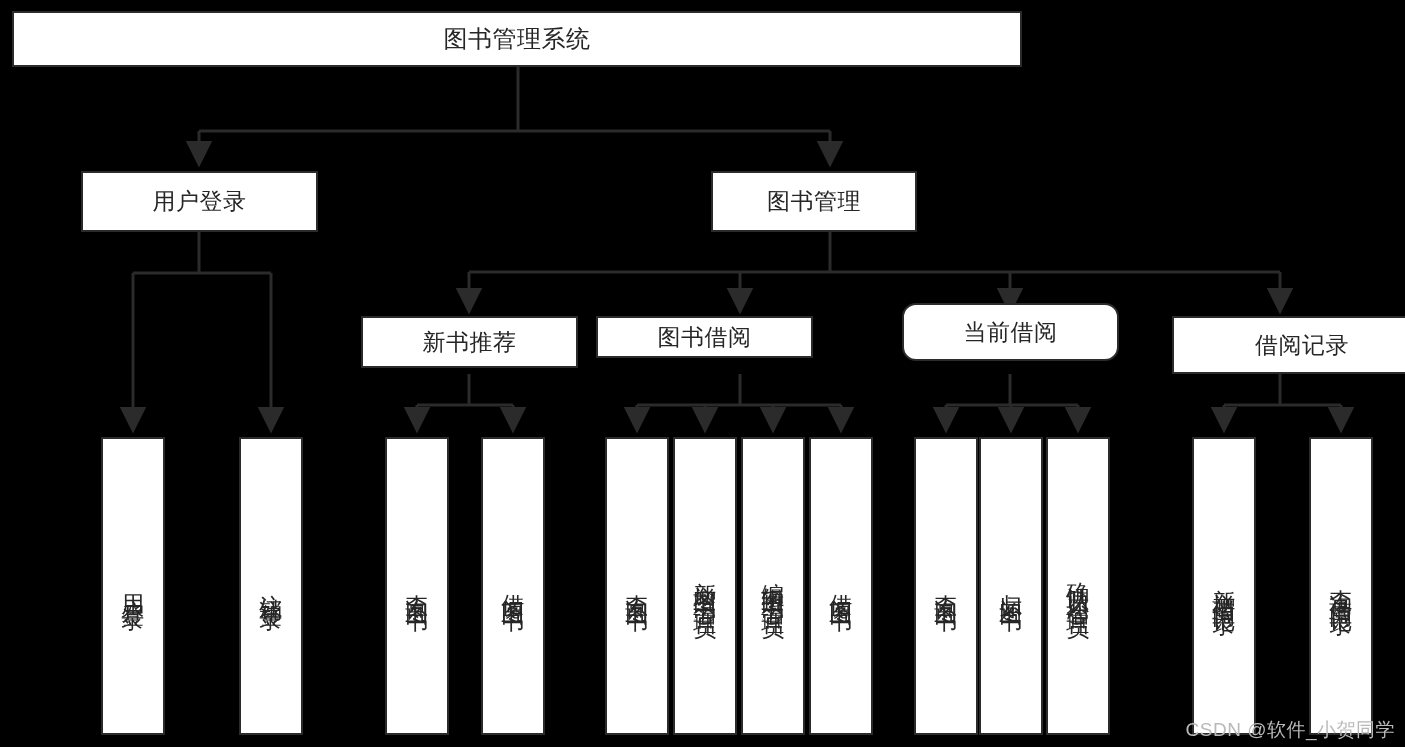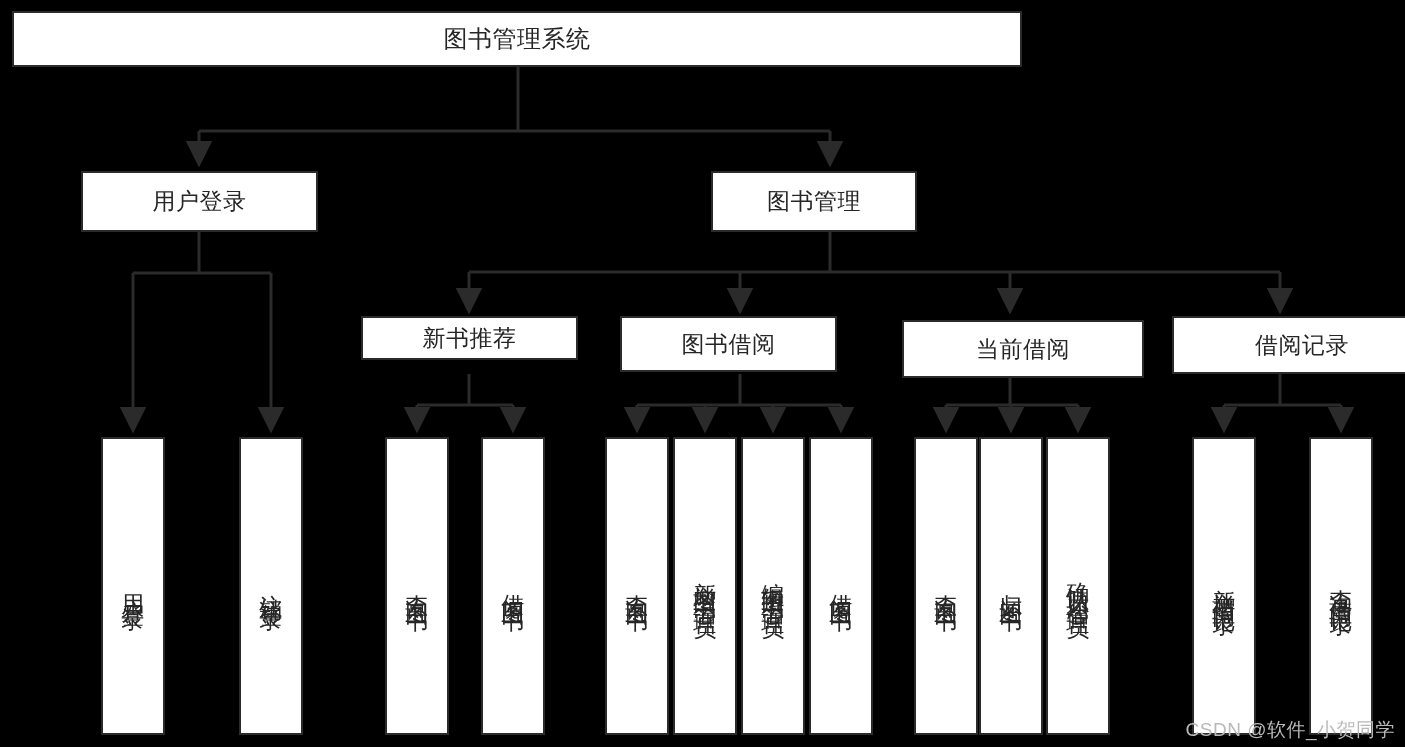"新书推荐" div.node { height: 44px -> 52px }
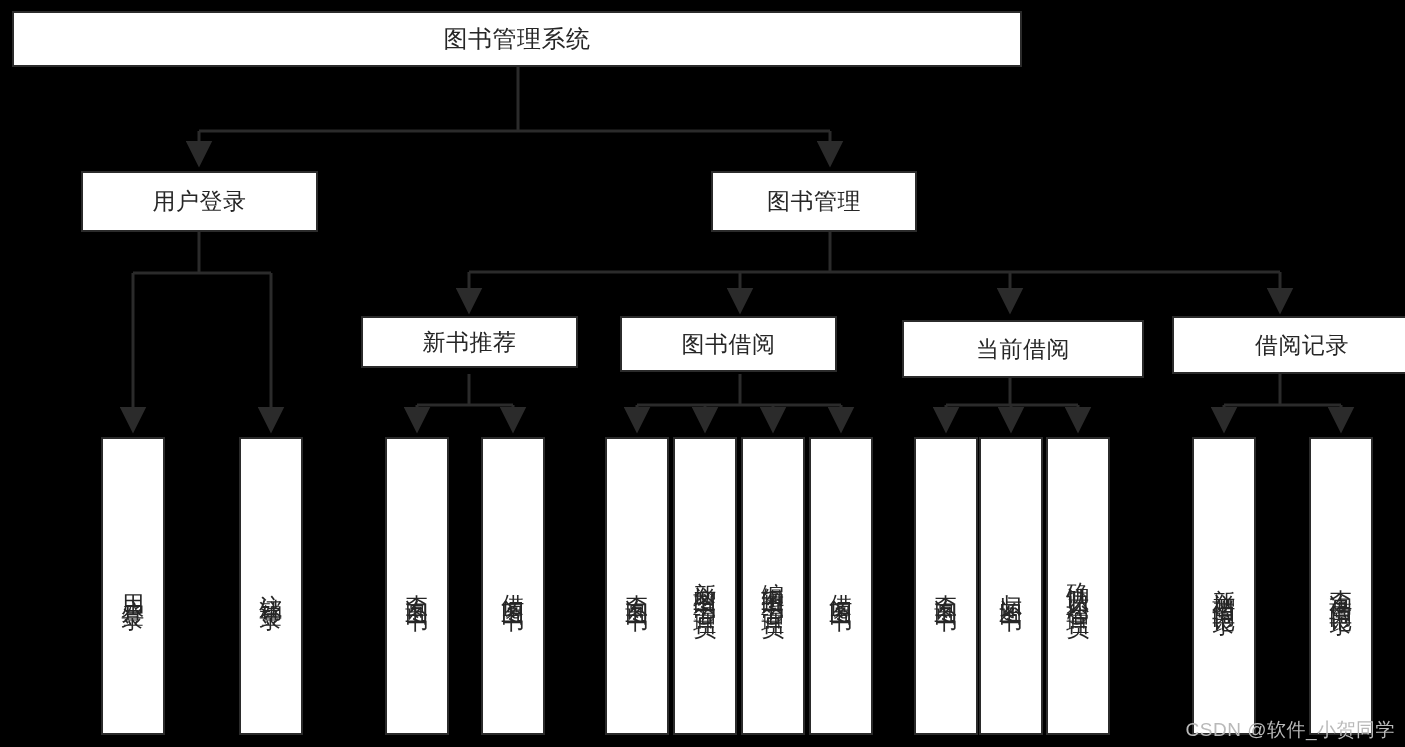"图书借阅" div.node { height: 56px -> 42px; left: 620px -> 596px }
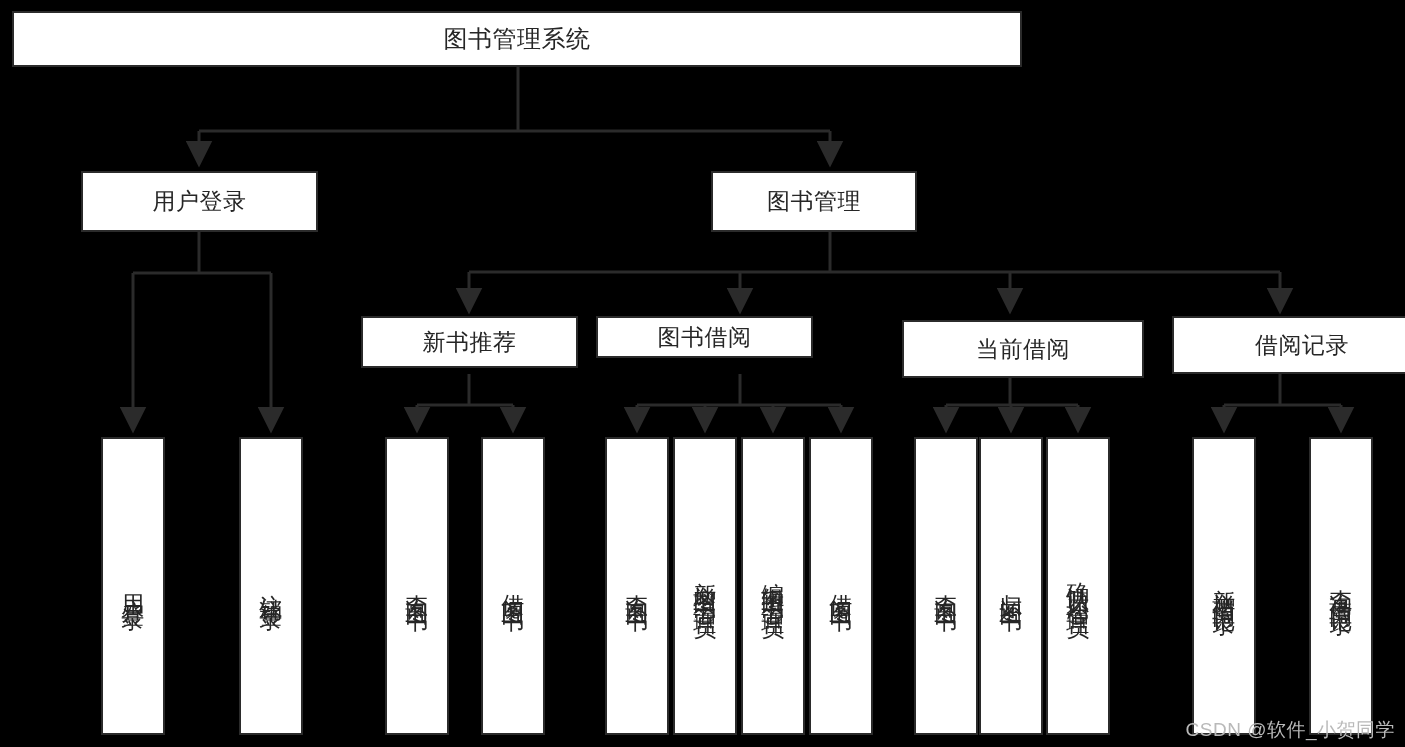"当前借阅" div.node { border-radius: none -> 14px; top: 320px -> 303px; width: 242px -> 217px }
